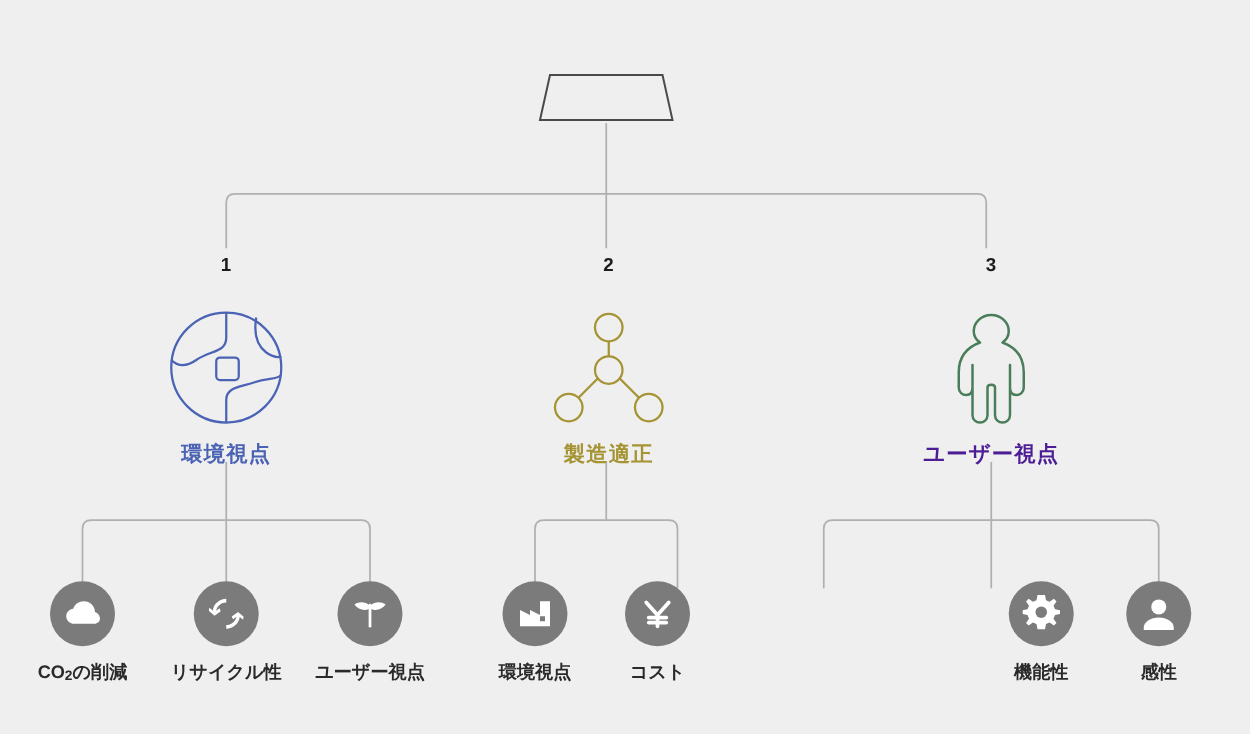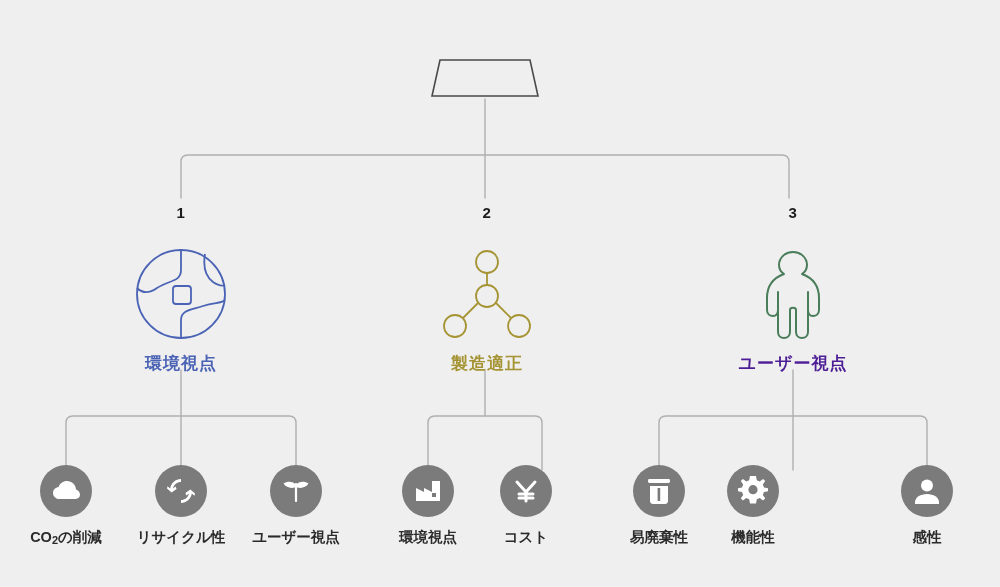"易廃棄性" div.leaf { html: <div> <div> <svg> <g> <rect></rect> <path></path> </g> <rect></rect> </svg> </div> <div>易廃棄性</div> </div> -> none }
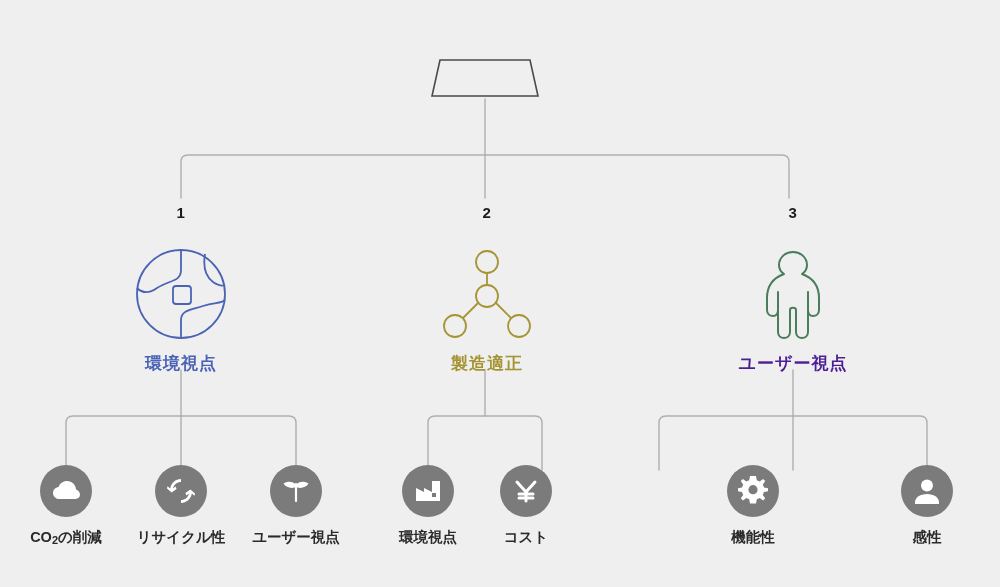"機能性" div.leaf { left: 753px -> 833px }
